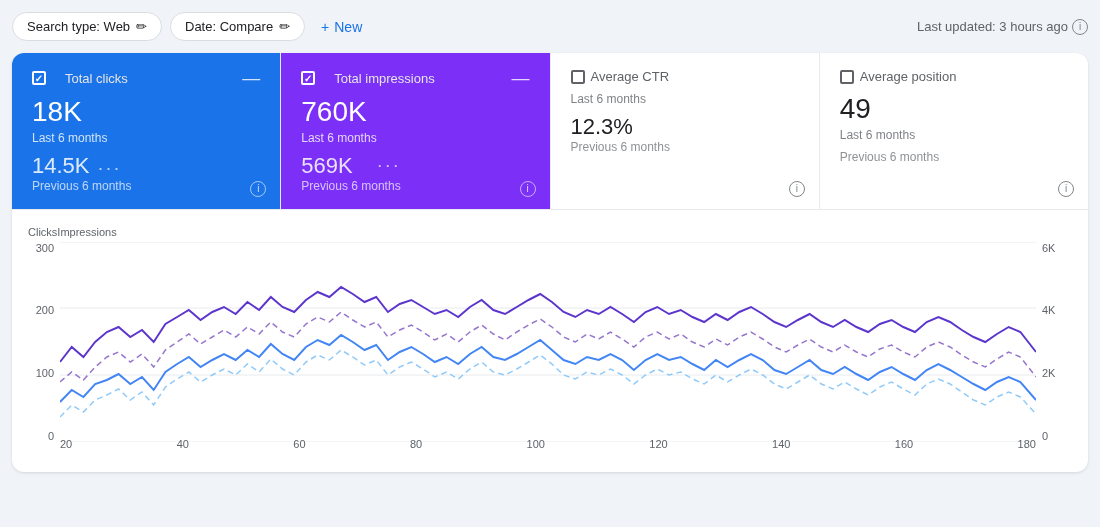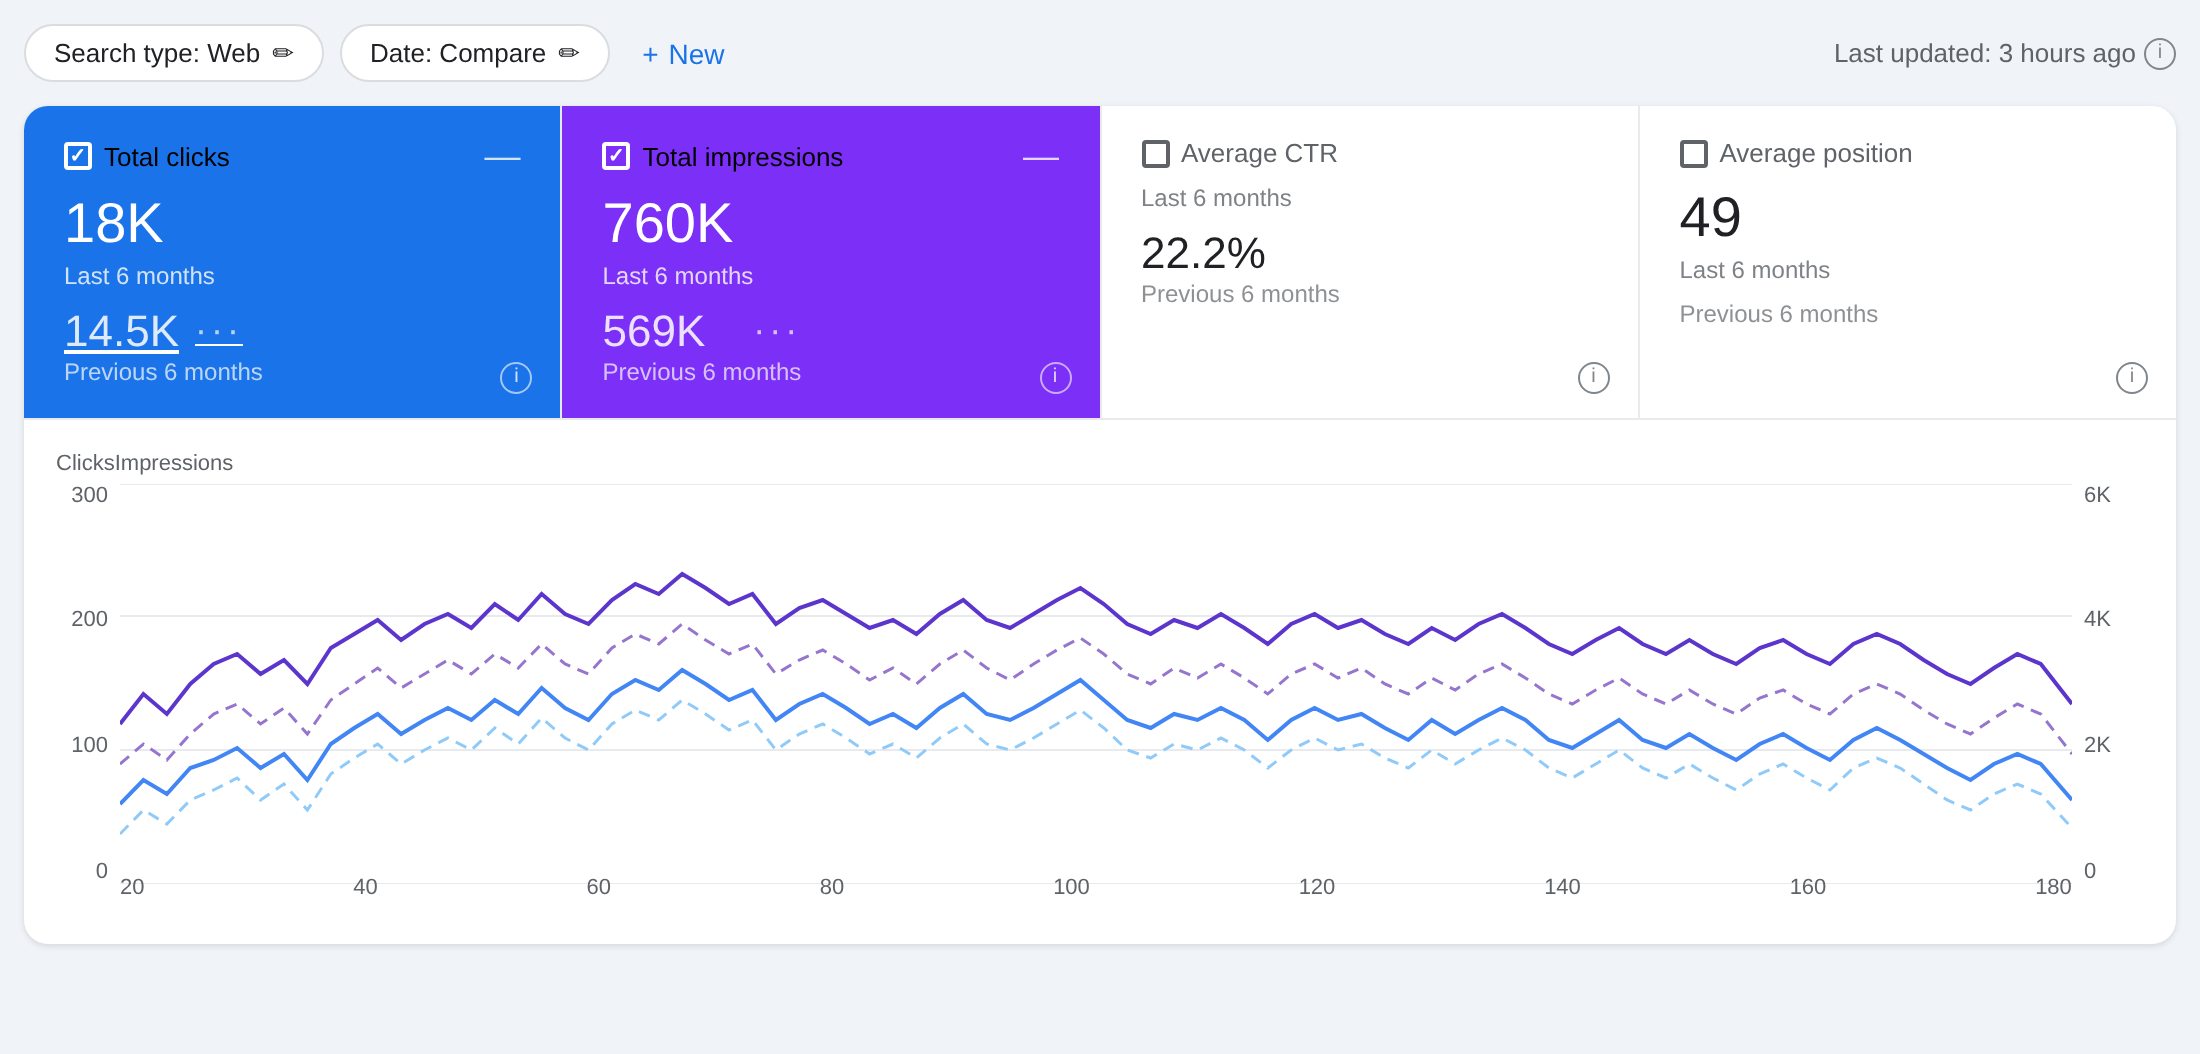"Total clicks" .active-blue .metric-title, .active-purple .metric-title { color: #000000 -> #e5e5e5; margin-left: none -> 13px }
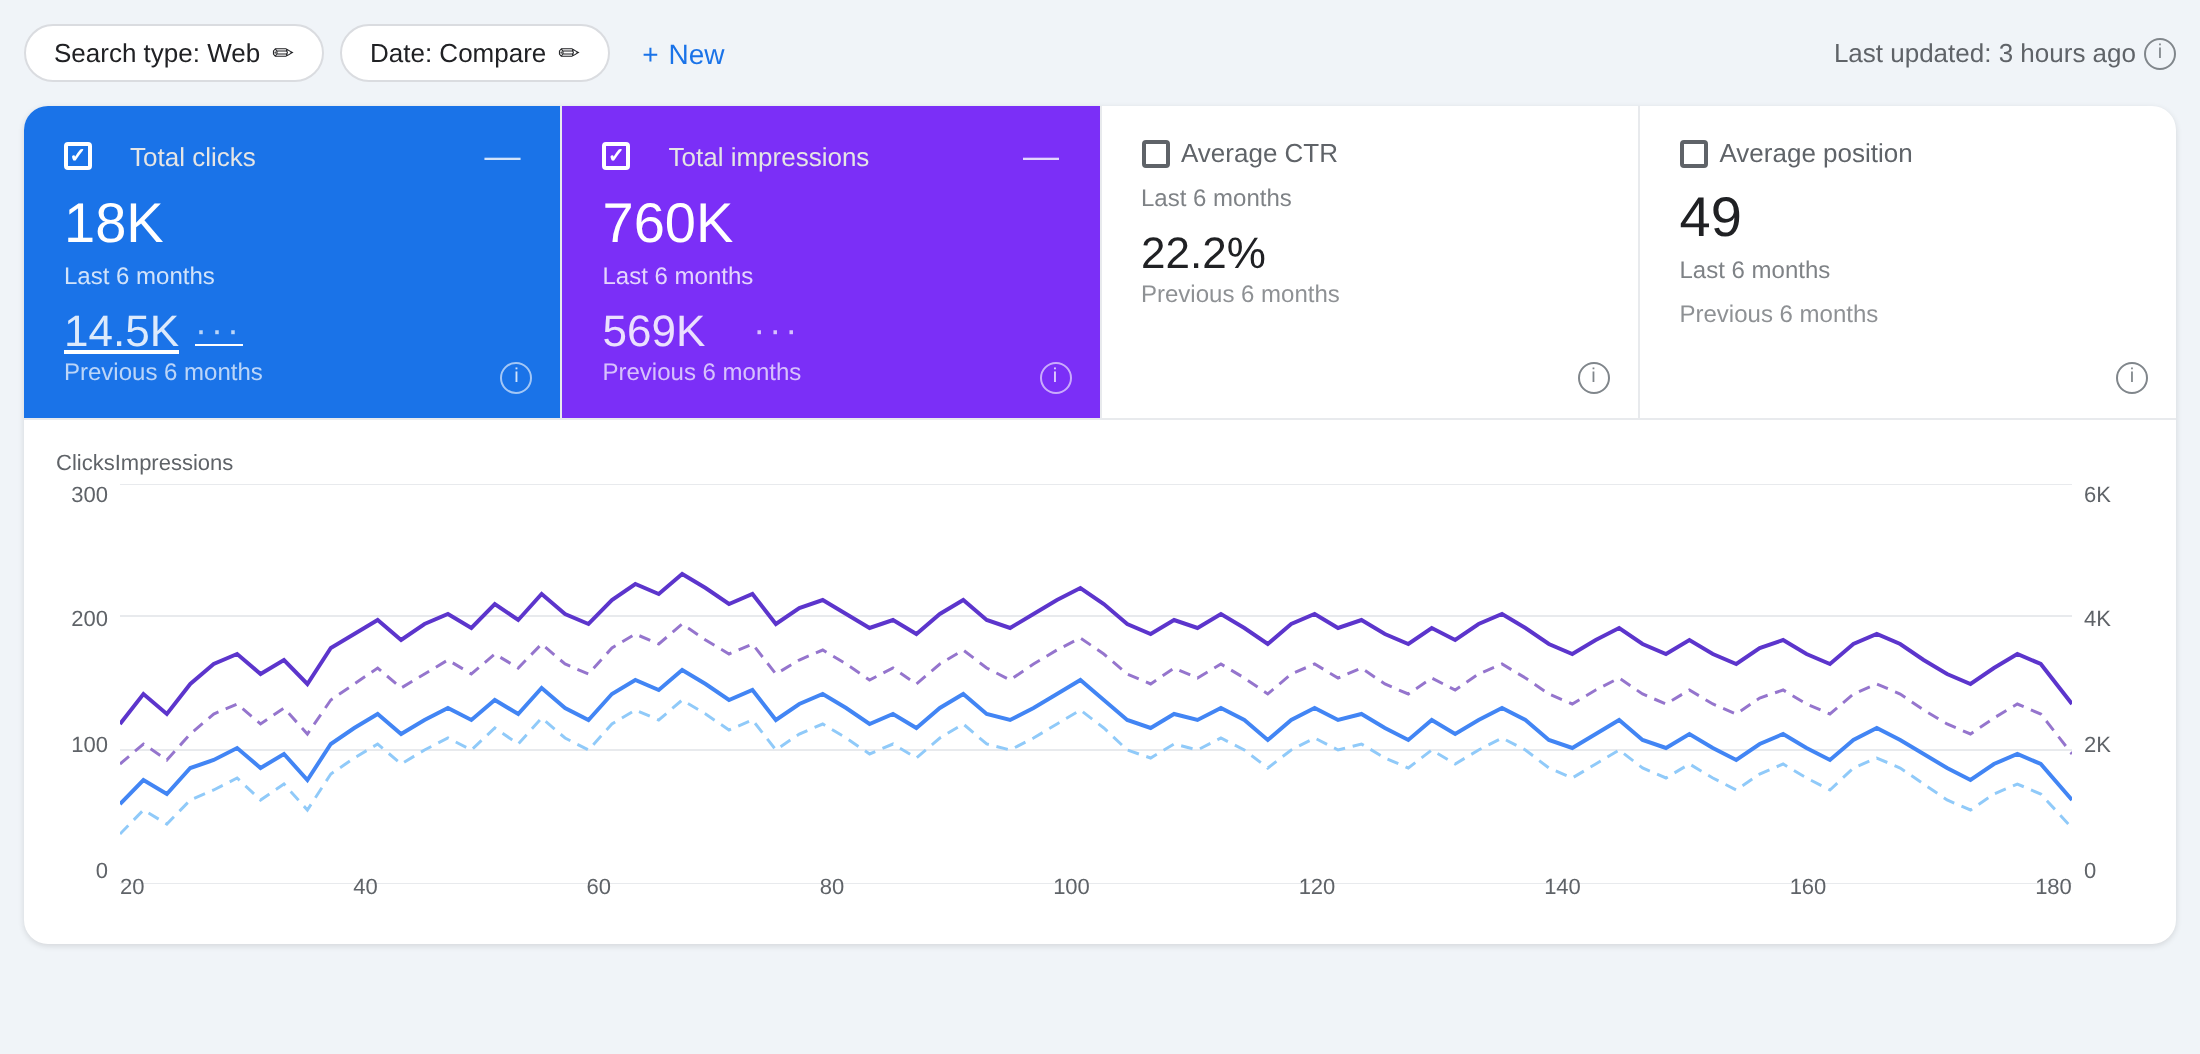"22.2%" div.metric-prev-value { text: 22.2% -> 12.3% }
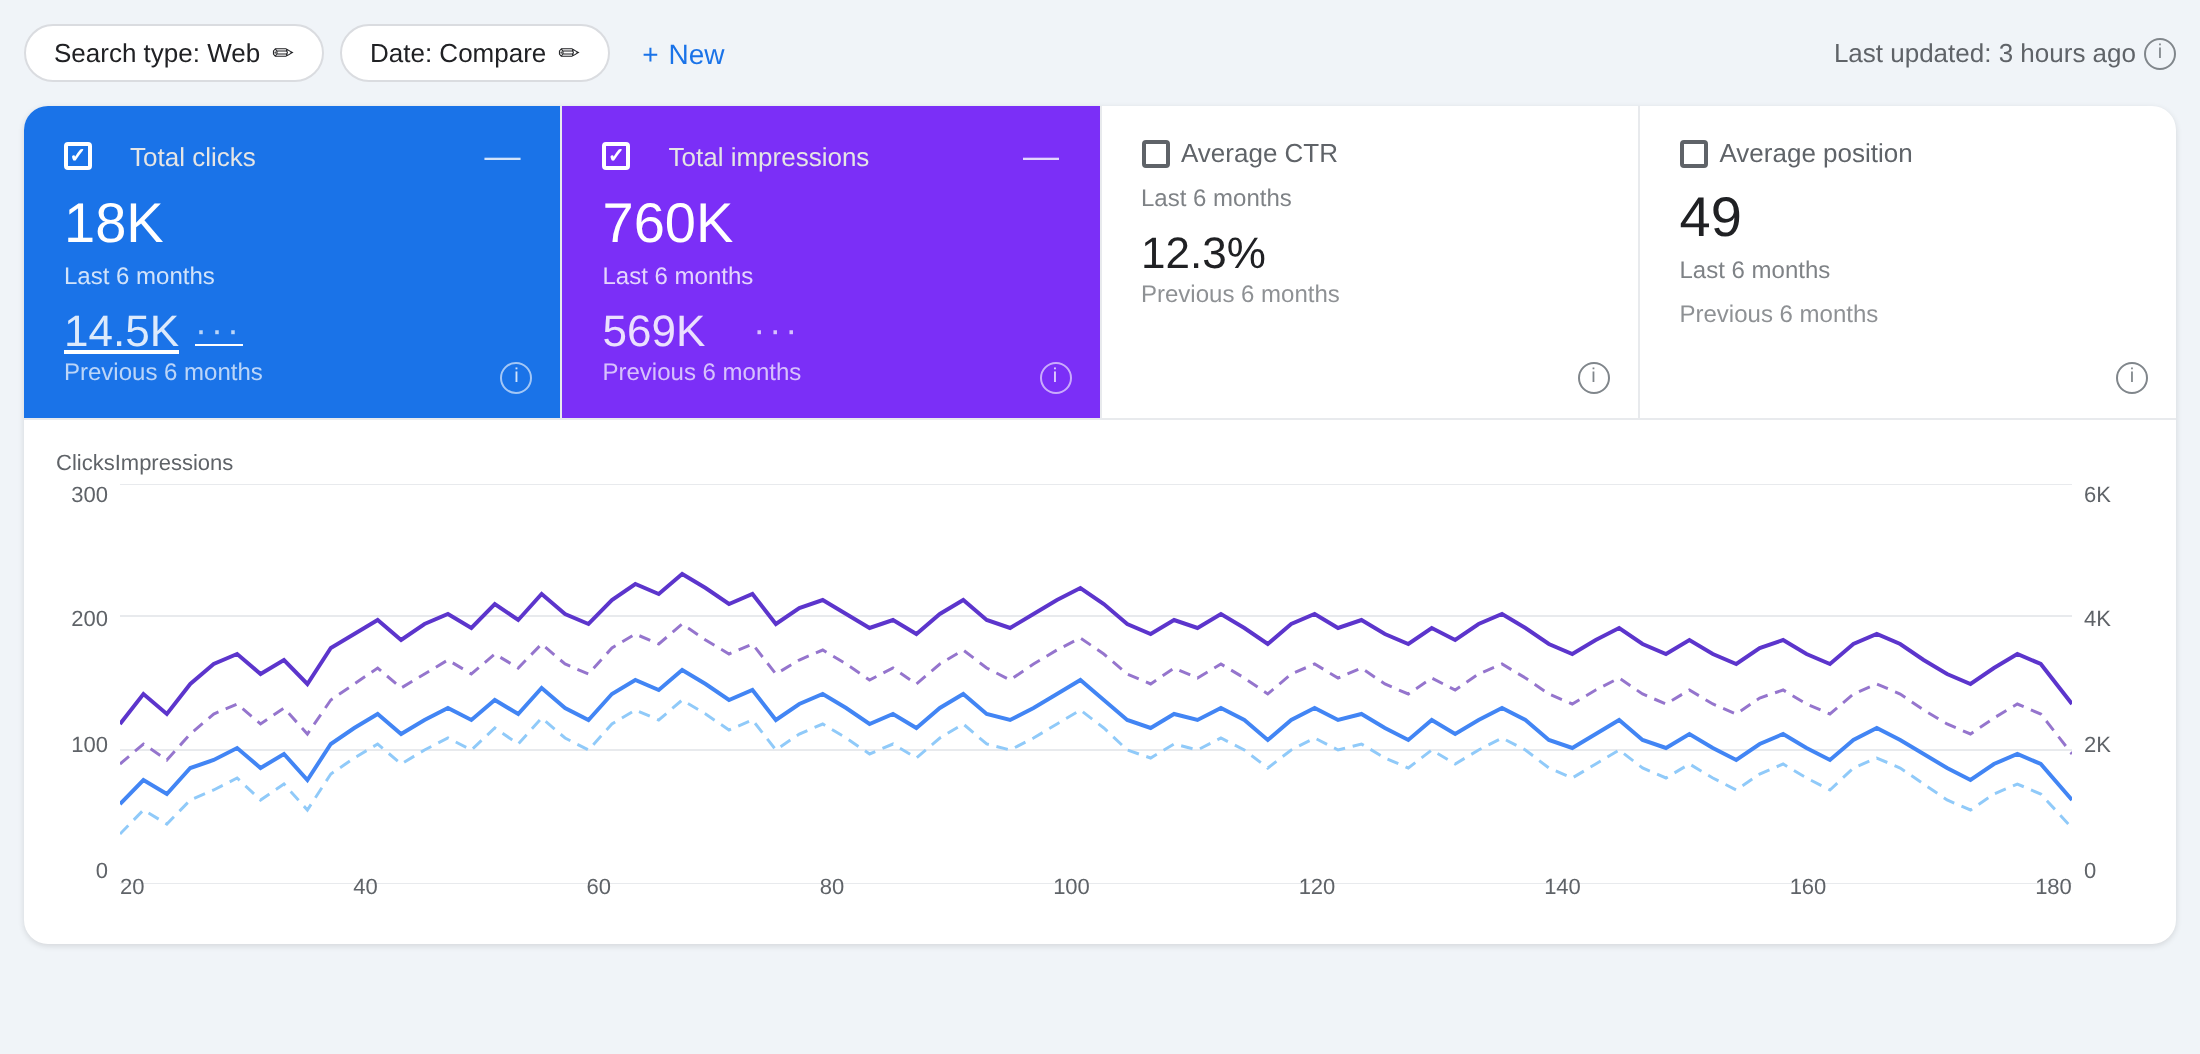"14.5K" div { align-items: center -> flex-end; text-decoration: underline -> none }
